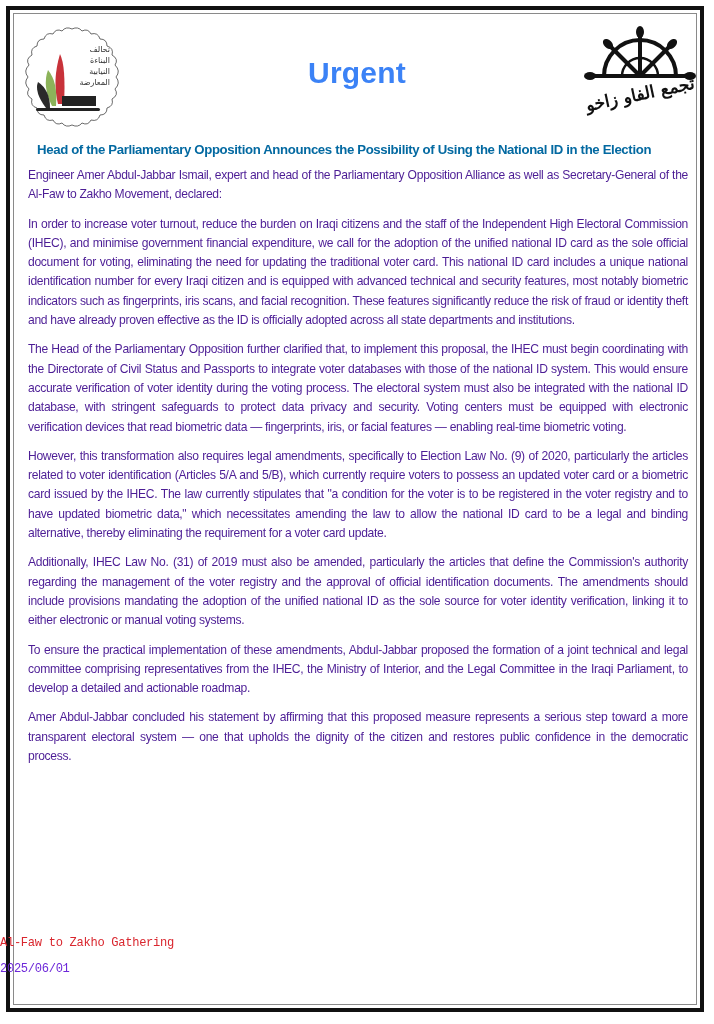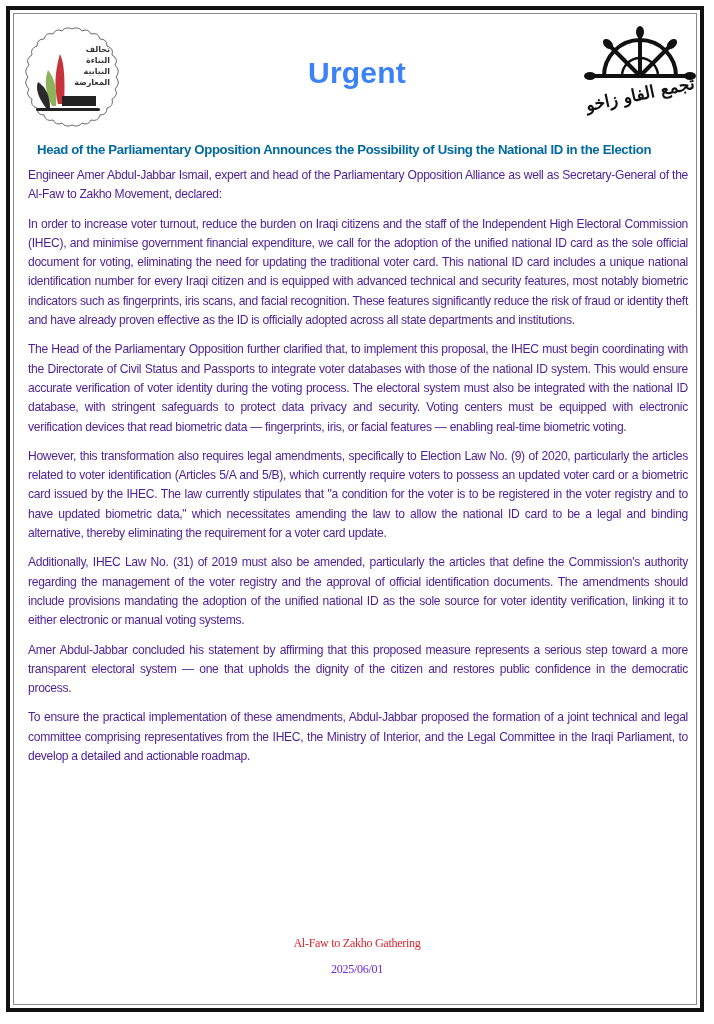"تحالف" div { font-weight: bold -> none }
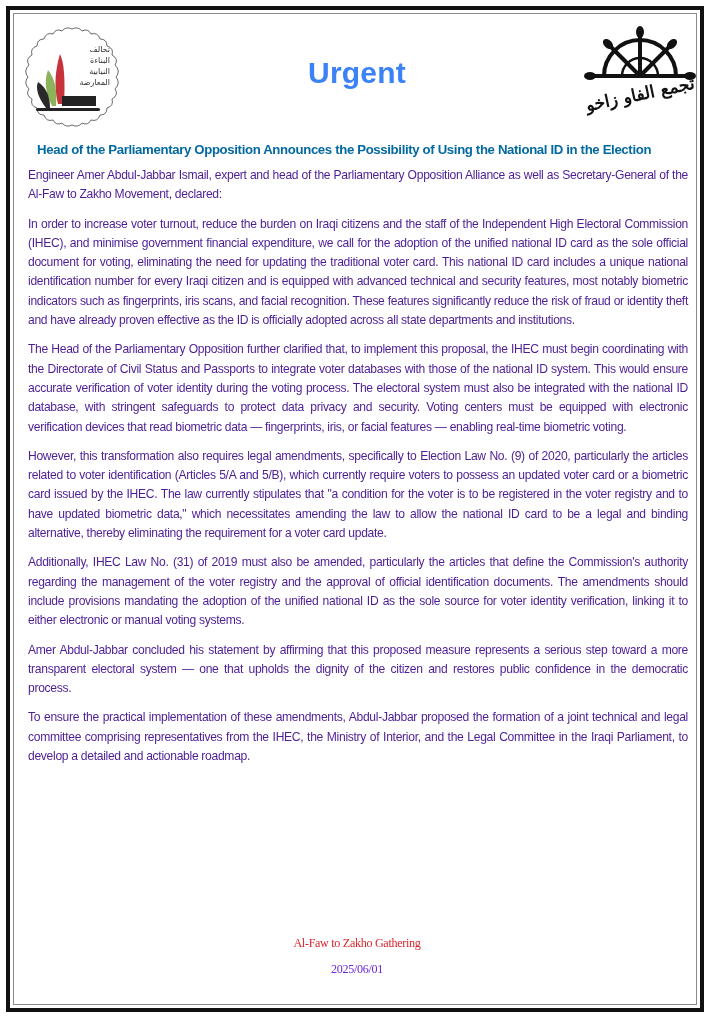"Amer Abdul-Jabbar concluded his" p { order: before "To ensure the practical implementation" -> after "To ensure the practical implementation" }
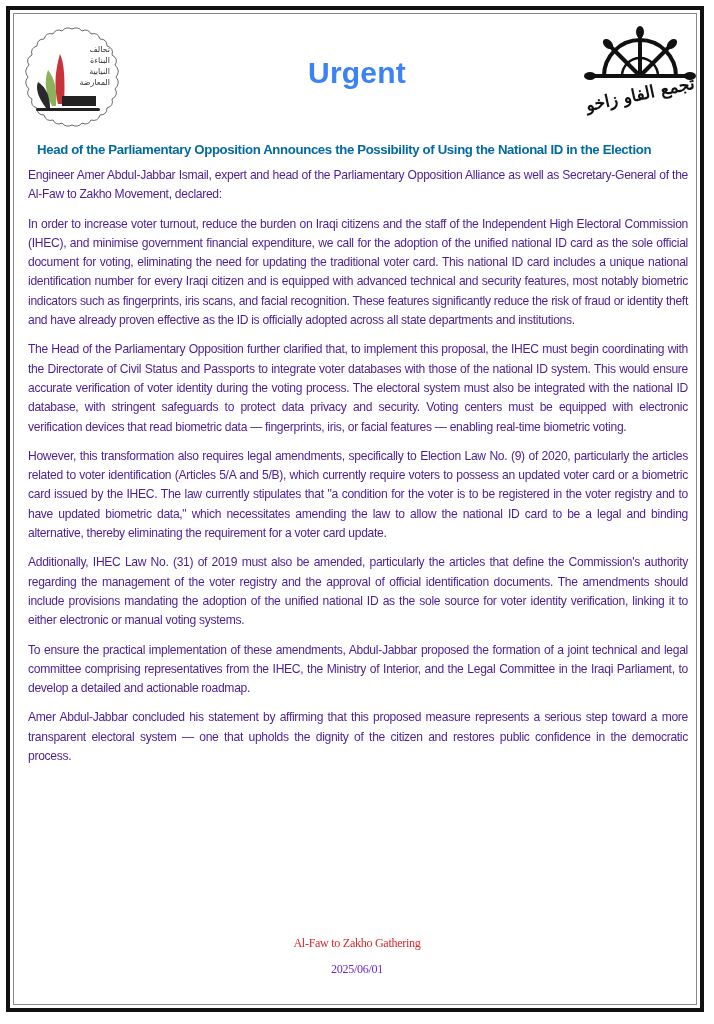"Al-Faw to Zakho Gathering" .signature { font-family: Liberation Serif, serif -> Liberation Mono, monospace; text-align: center -> left }
